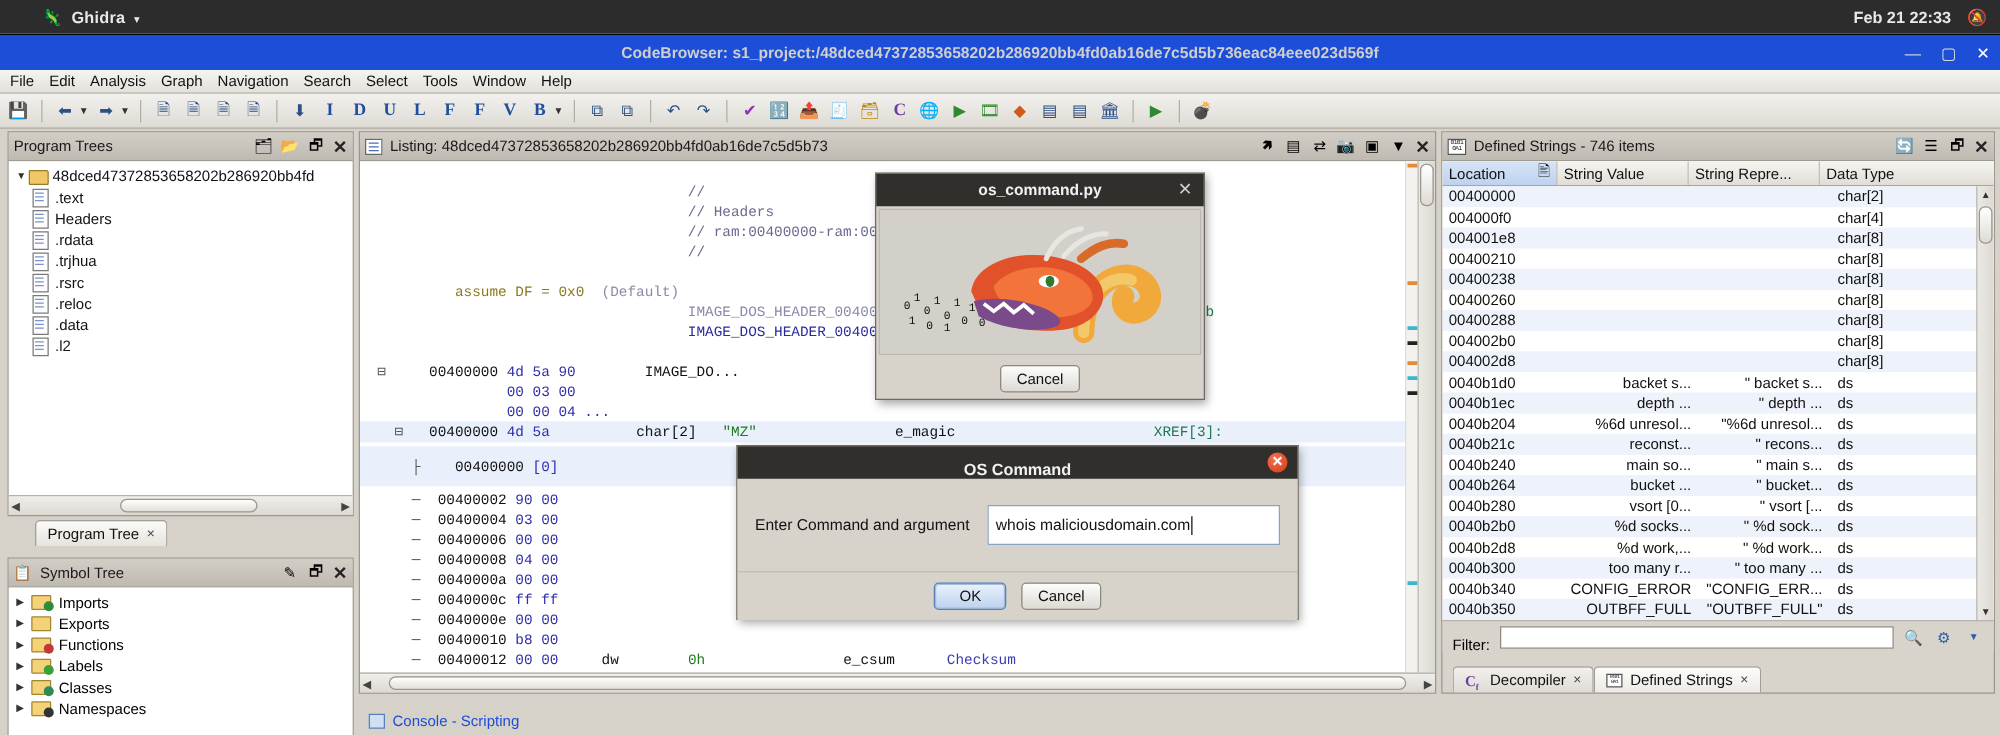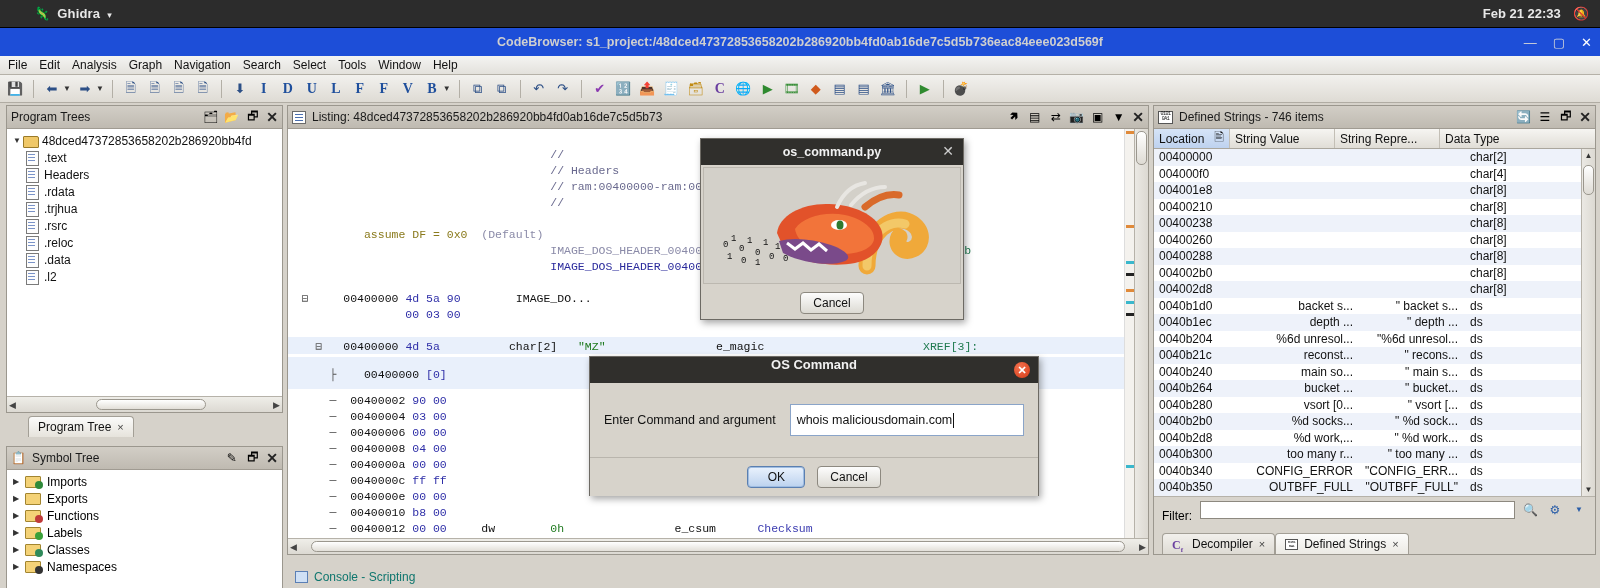"Location" .ds-colhead .c1 { width: 76px -> 92px }
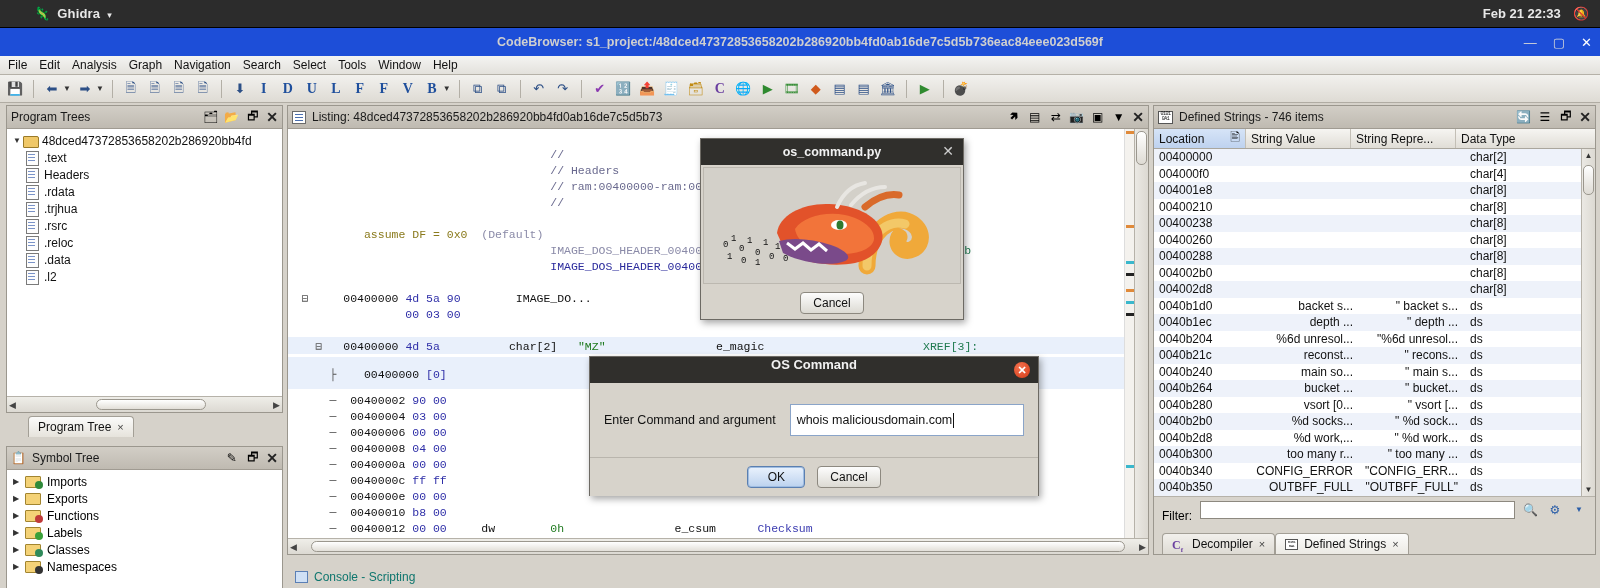"00 00 04 ..." span.ln { html: none -> <span> <span>00 00 04 ...</span></span> }
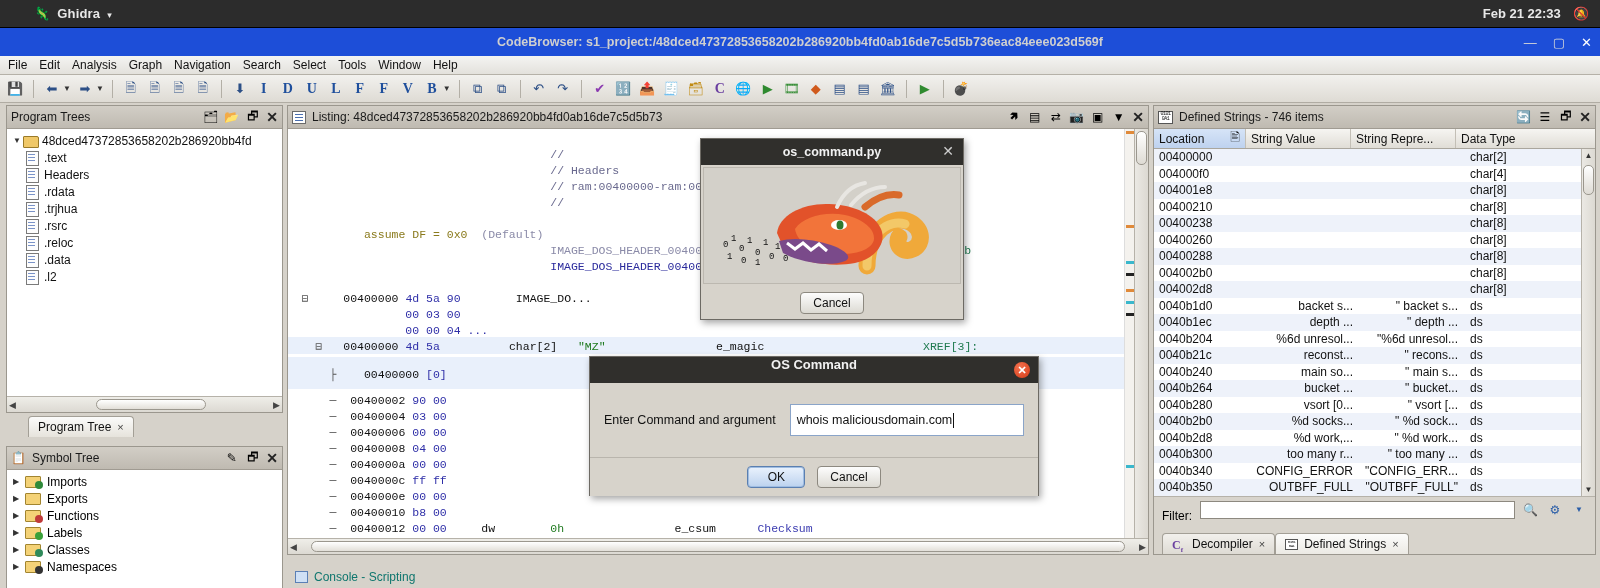"OS Command" #osdlg .dhead { align-items: flex-start -> flex-end }
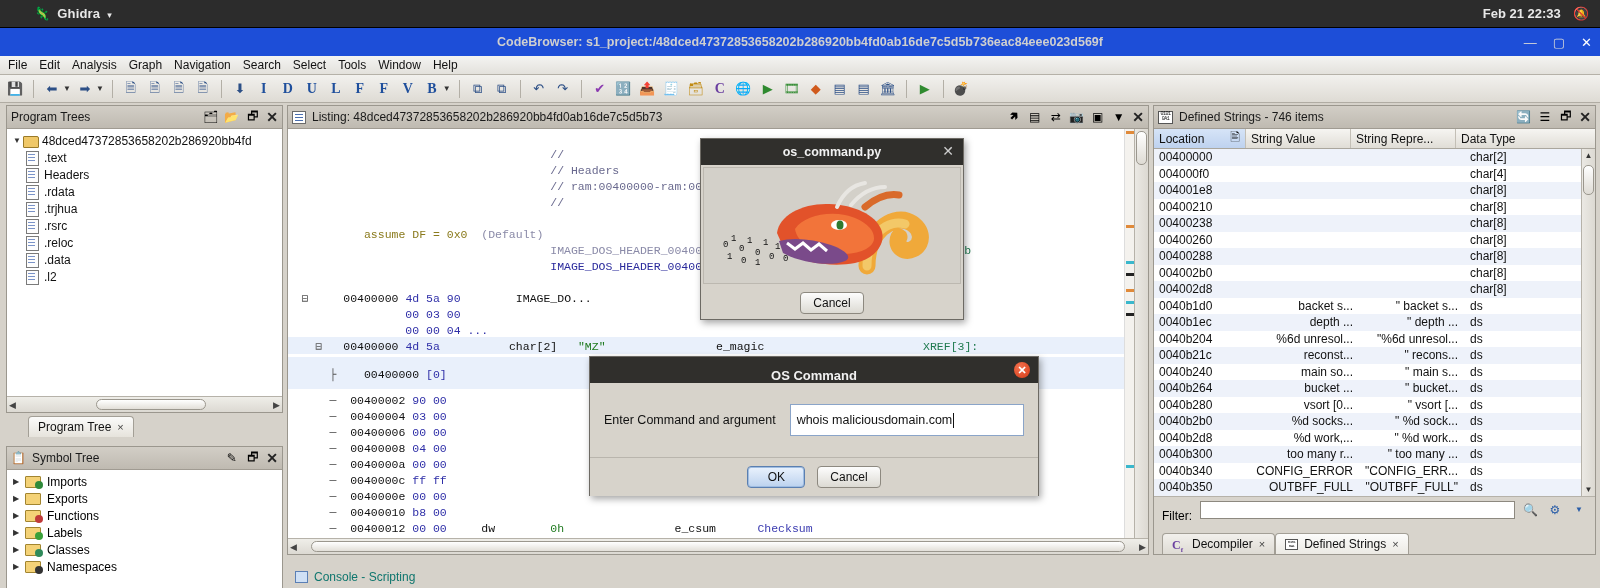"Console - Scripting" .console-head { color: #0f766e -> #1d4ed8 }
